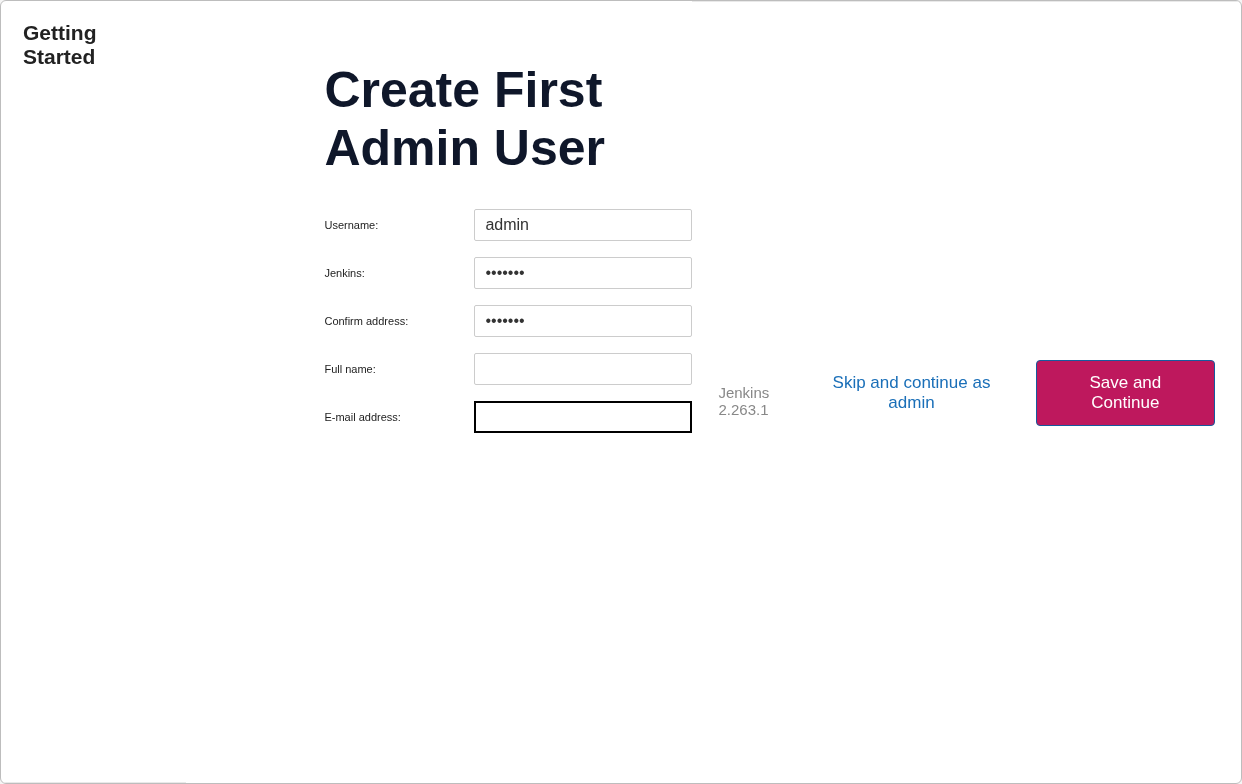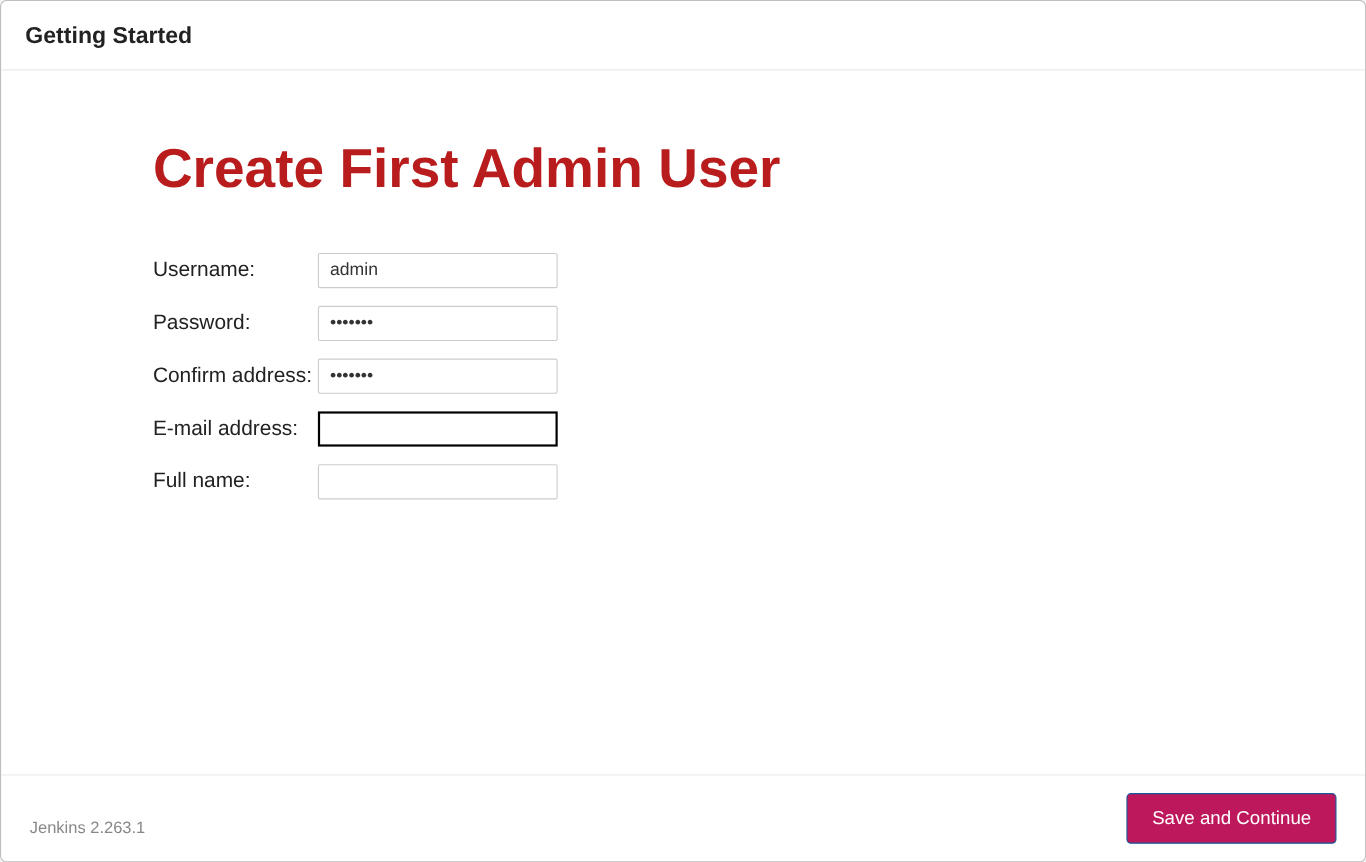"Getting Started" .window { flex-direction: column -> row }
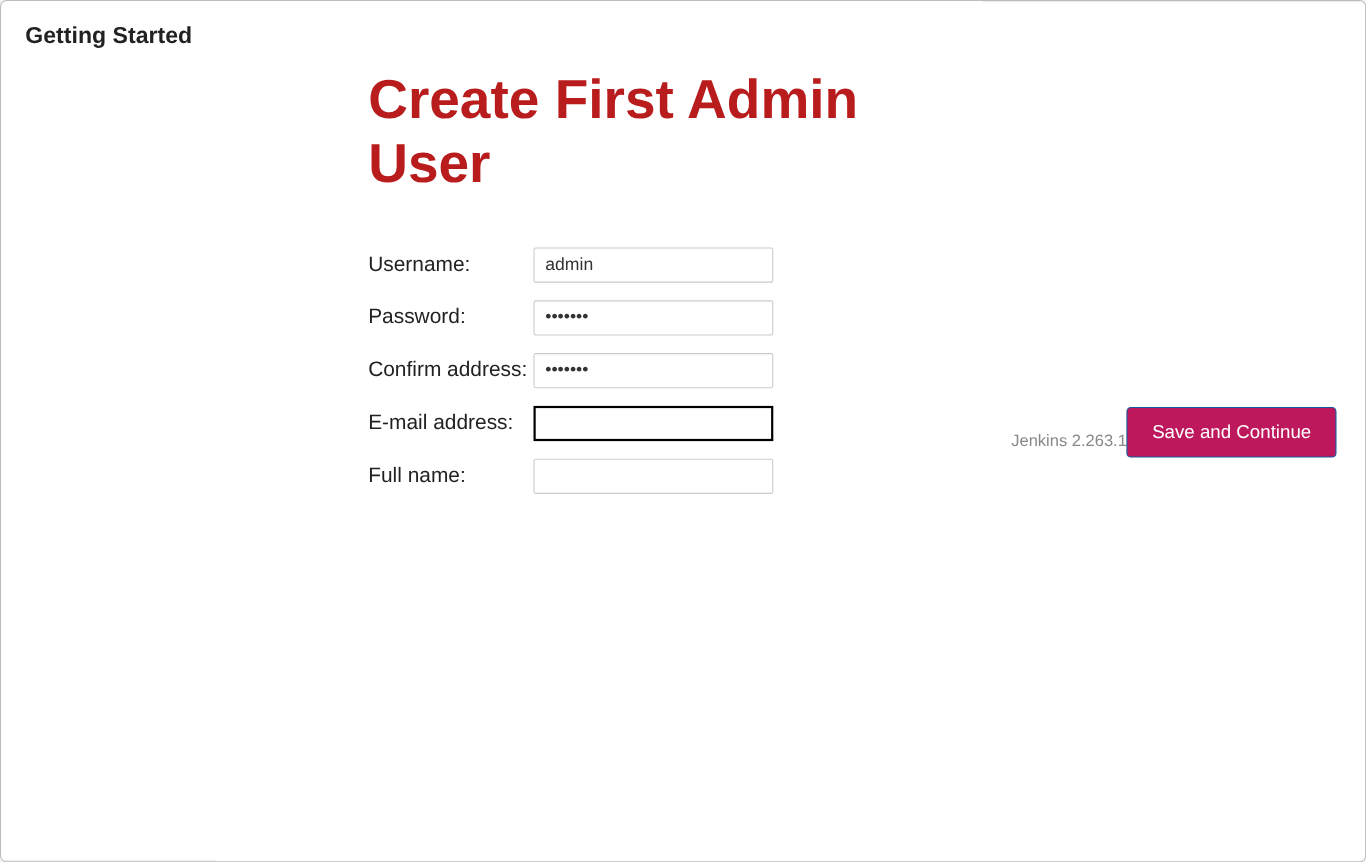"Create First Admin User" .page-title { color: #b91c1c -> #0f172a; margin-bottom: 48px -> 32px }
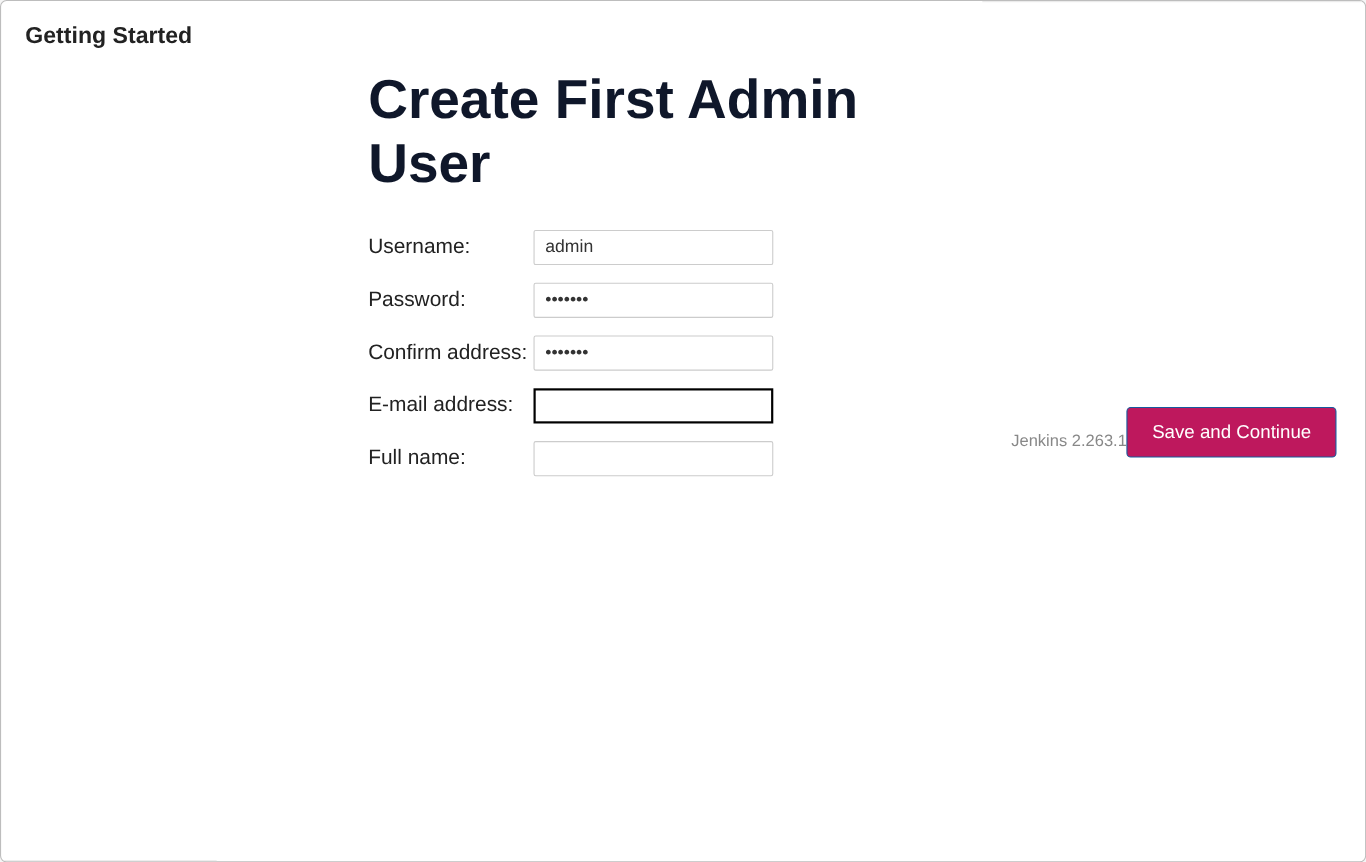"Username:" .form-label { font-size: 19px -> 11px }
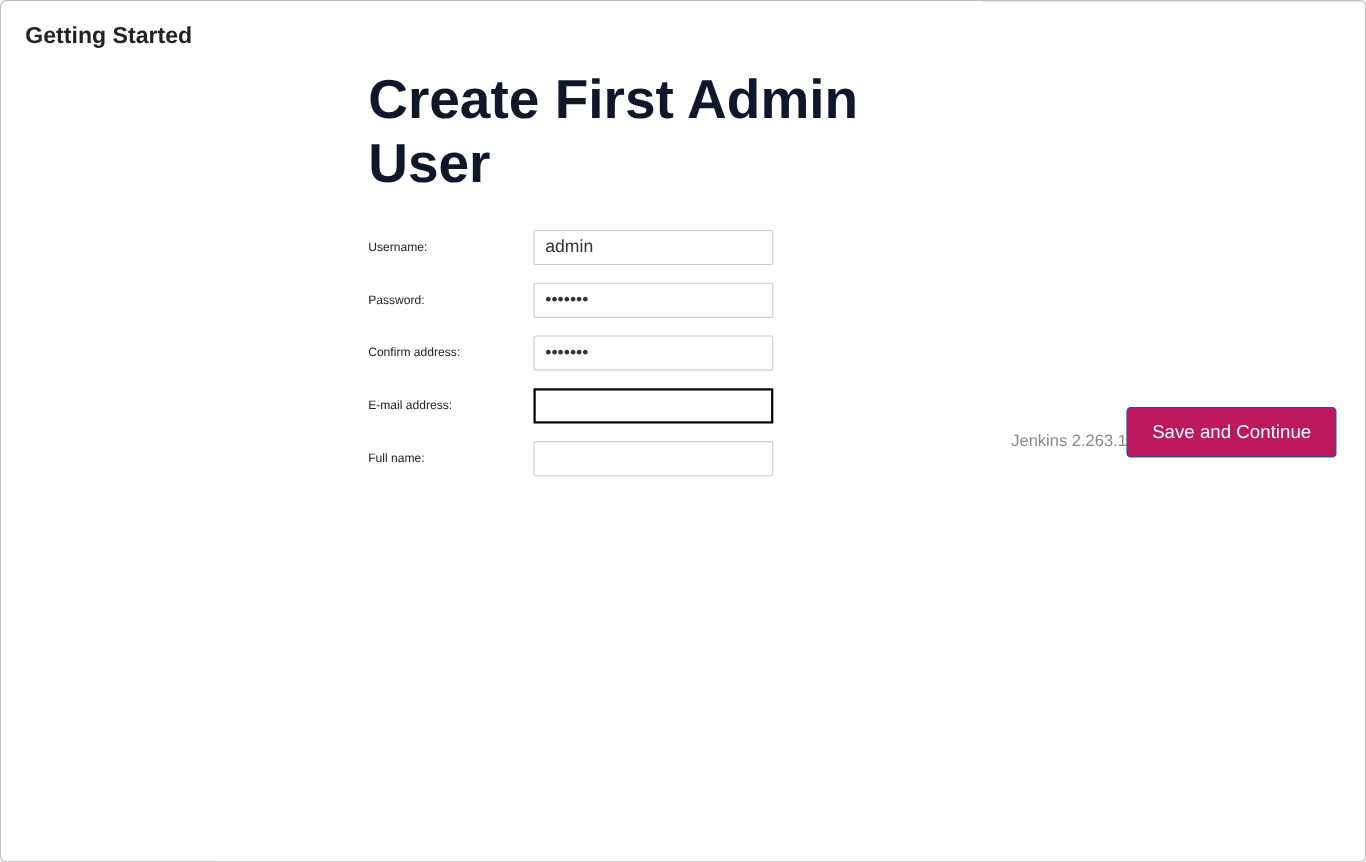"Password:" label.form-label { text: Password -> Jenkins }
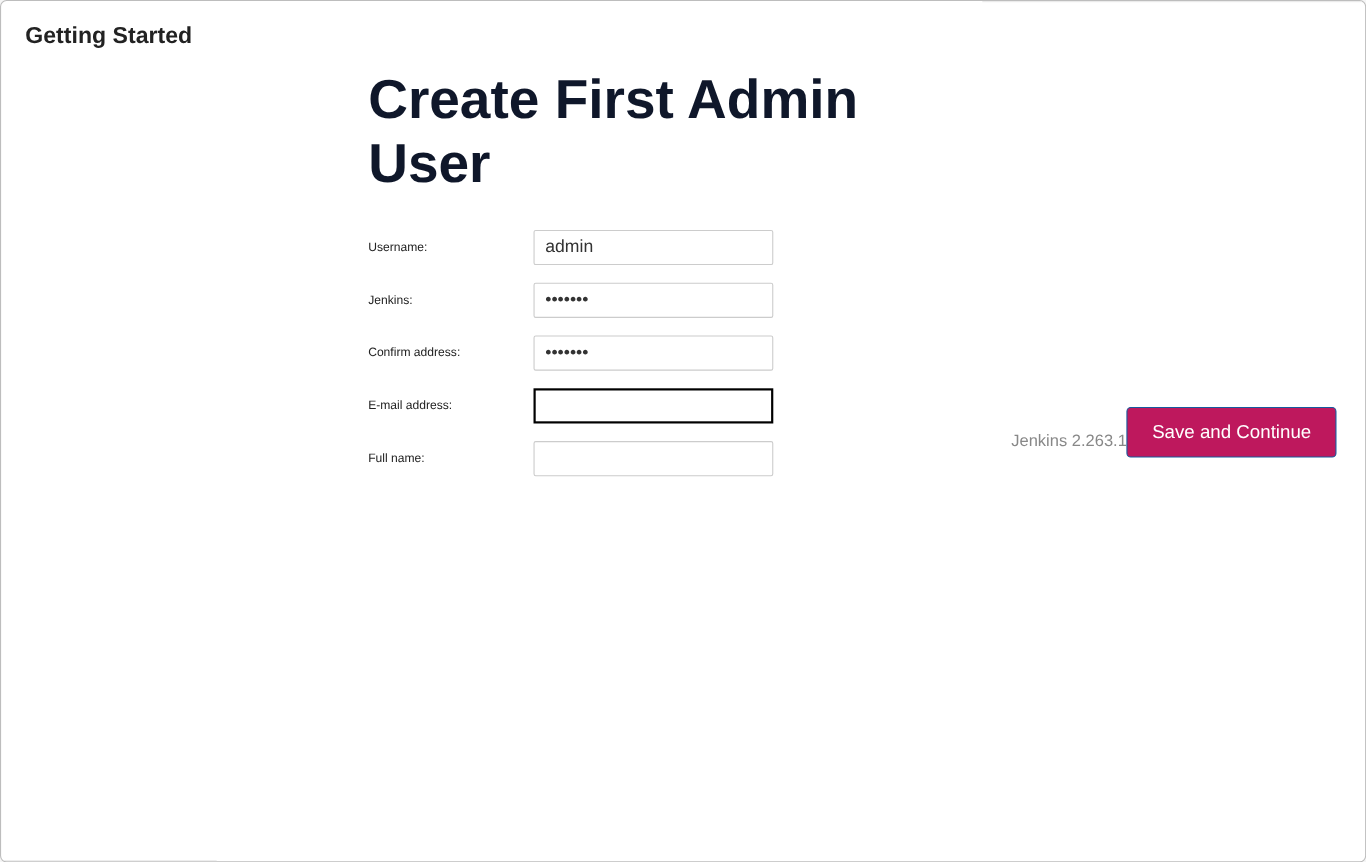"Skip and continue as admin" button.link-button { html: none -> <button>Skip and continue as admin</button> }
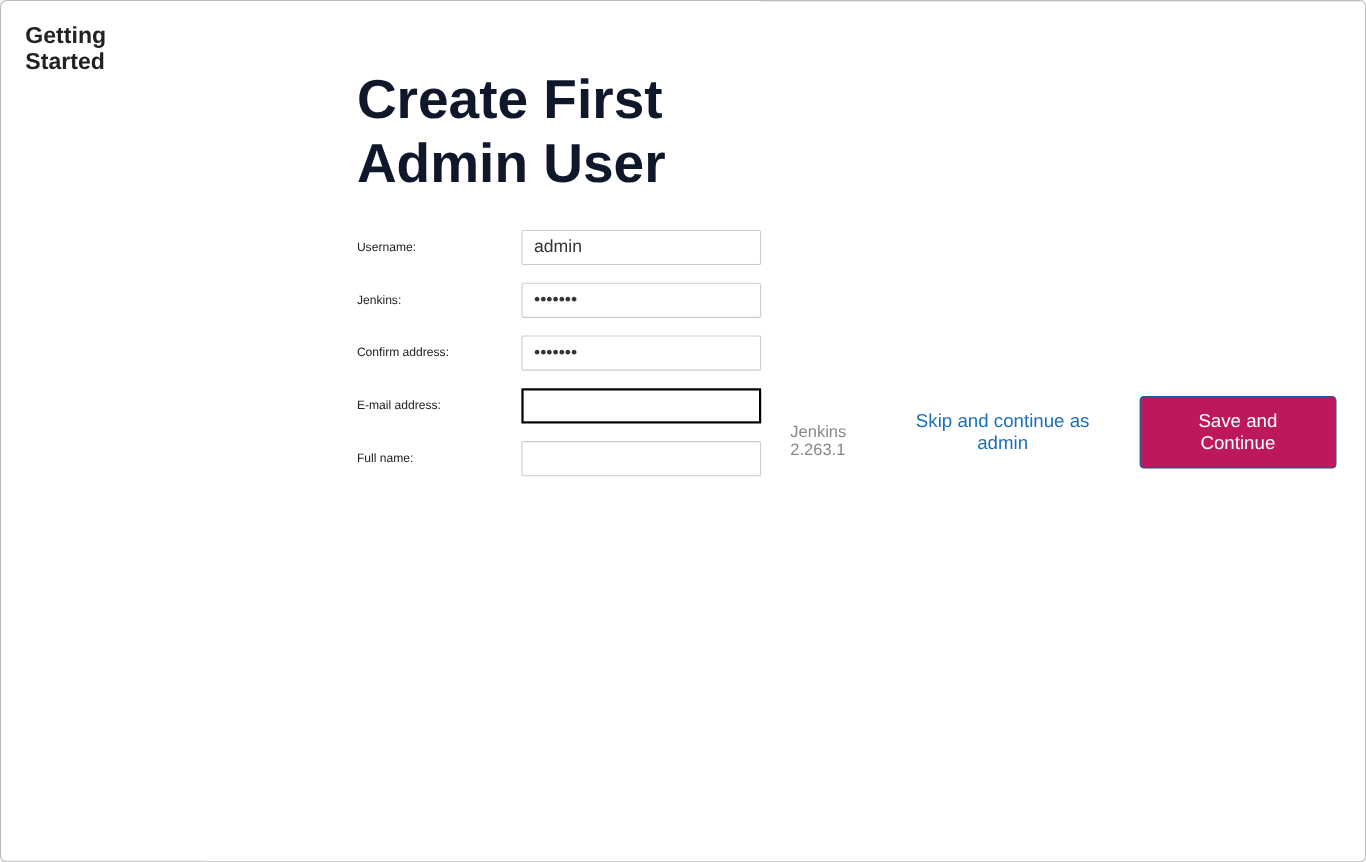"E-mail address:" div.form-row { order: before "Full name:" -> after "Full name:" }
